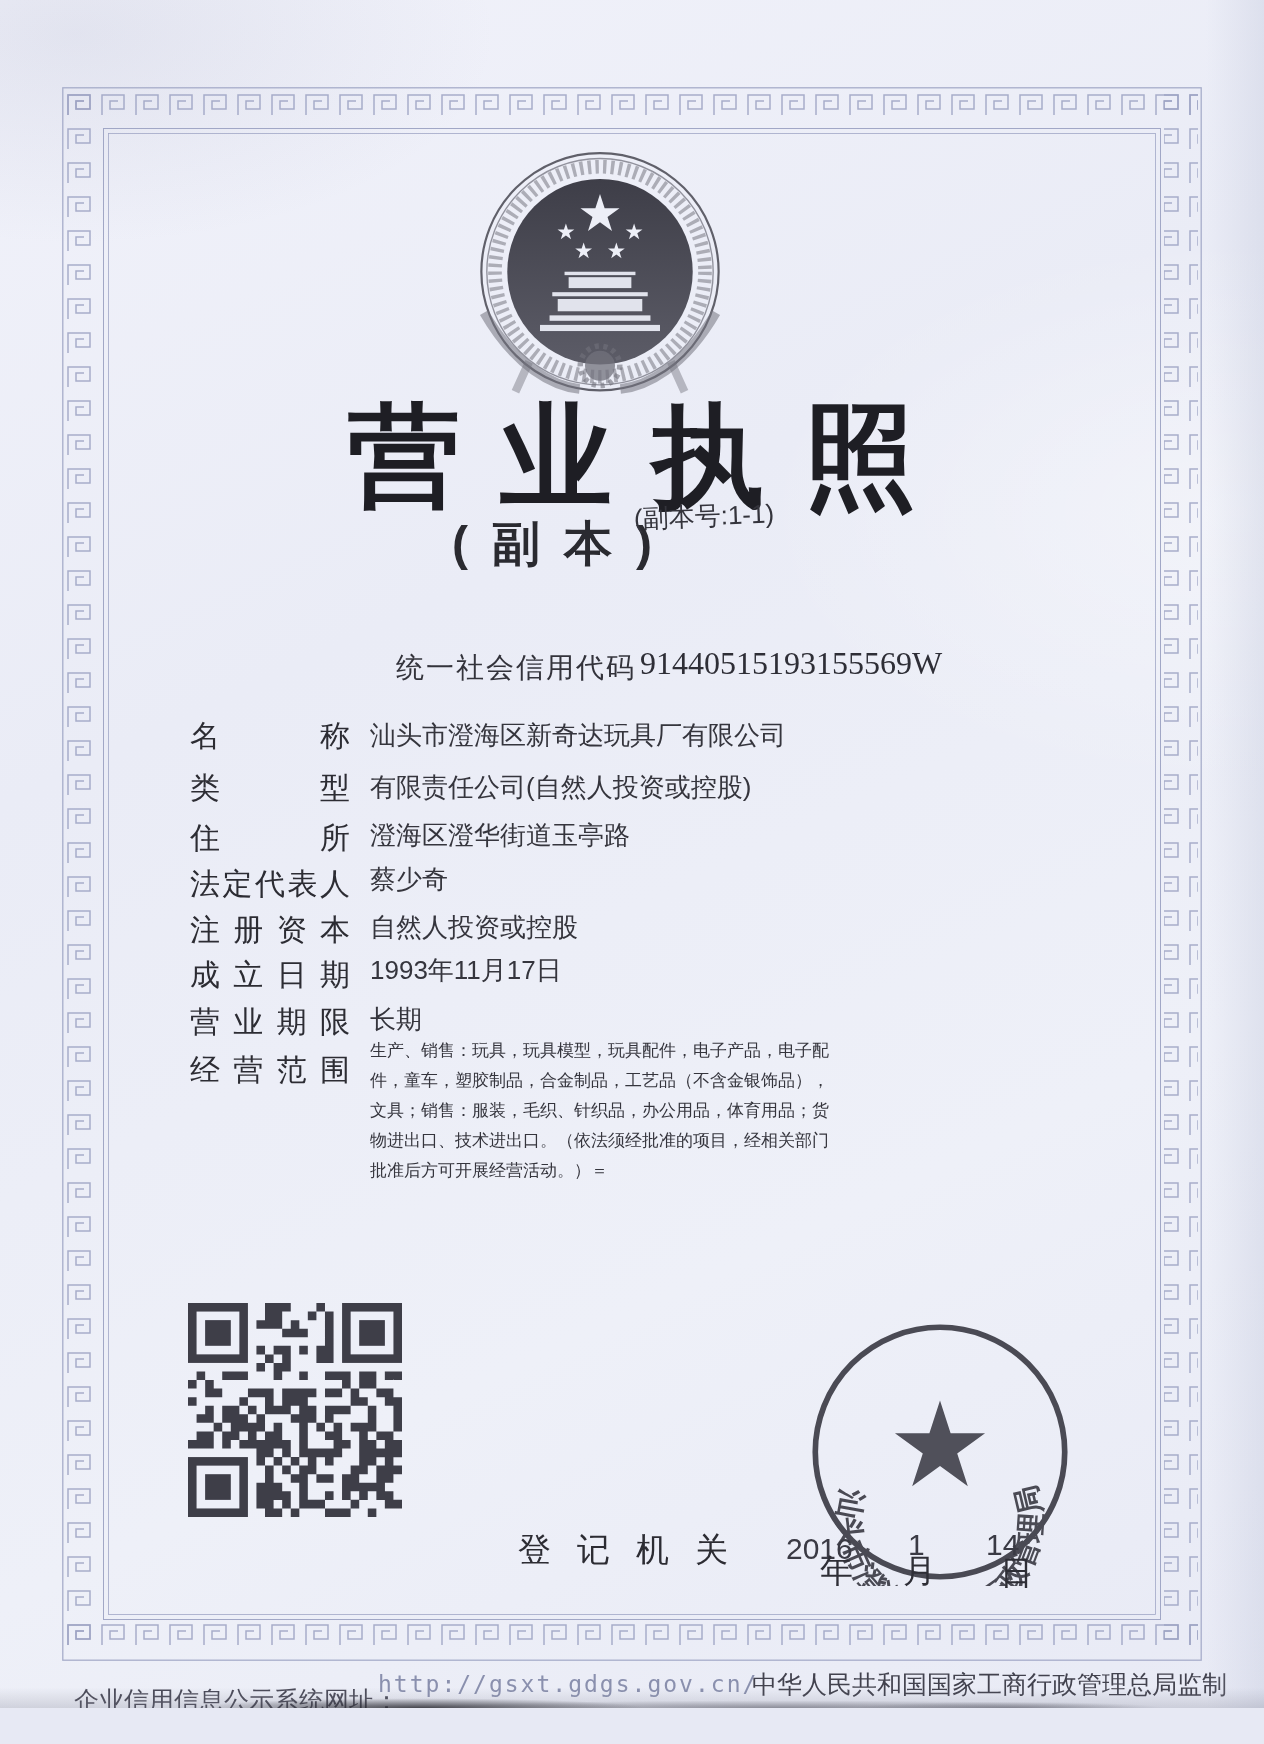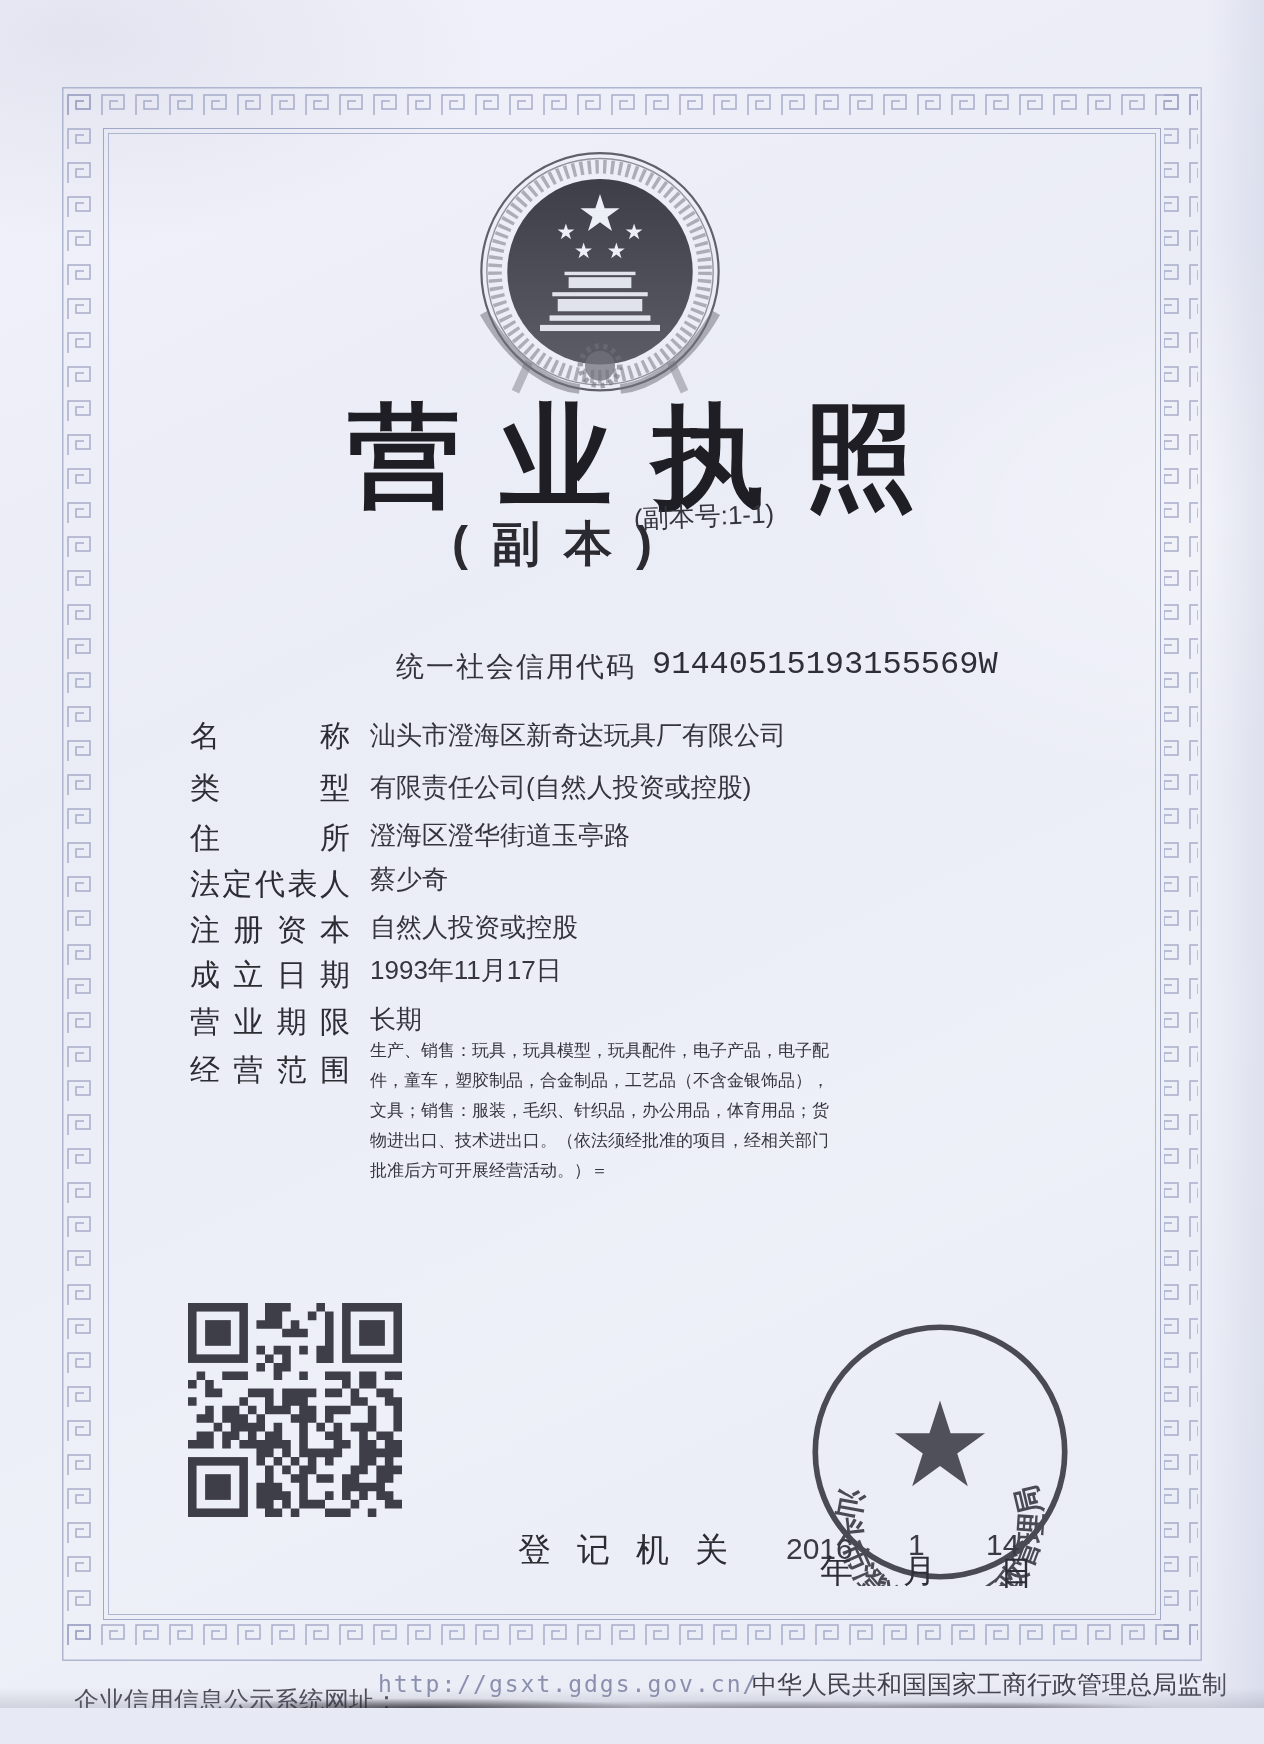"91440515193155569W" .cc-value { font-family: Liberation Mono, monospace -> Liberation Serif, serif; margin-left: 16px -> 4px }
